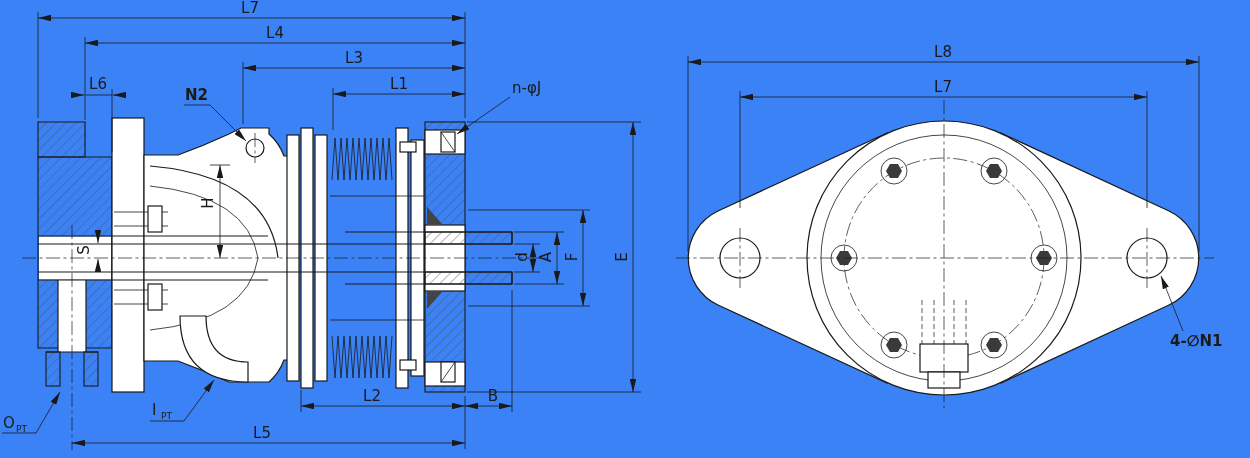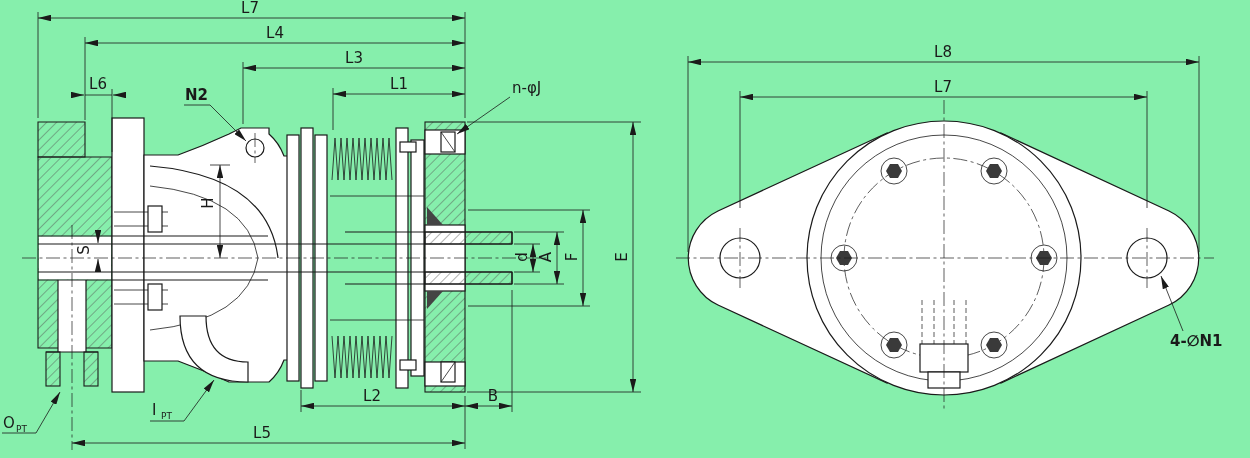"L7" .page { background: #86efac -> #3b82f6 }
